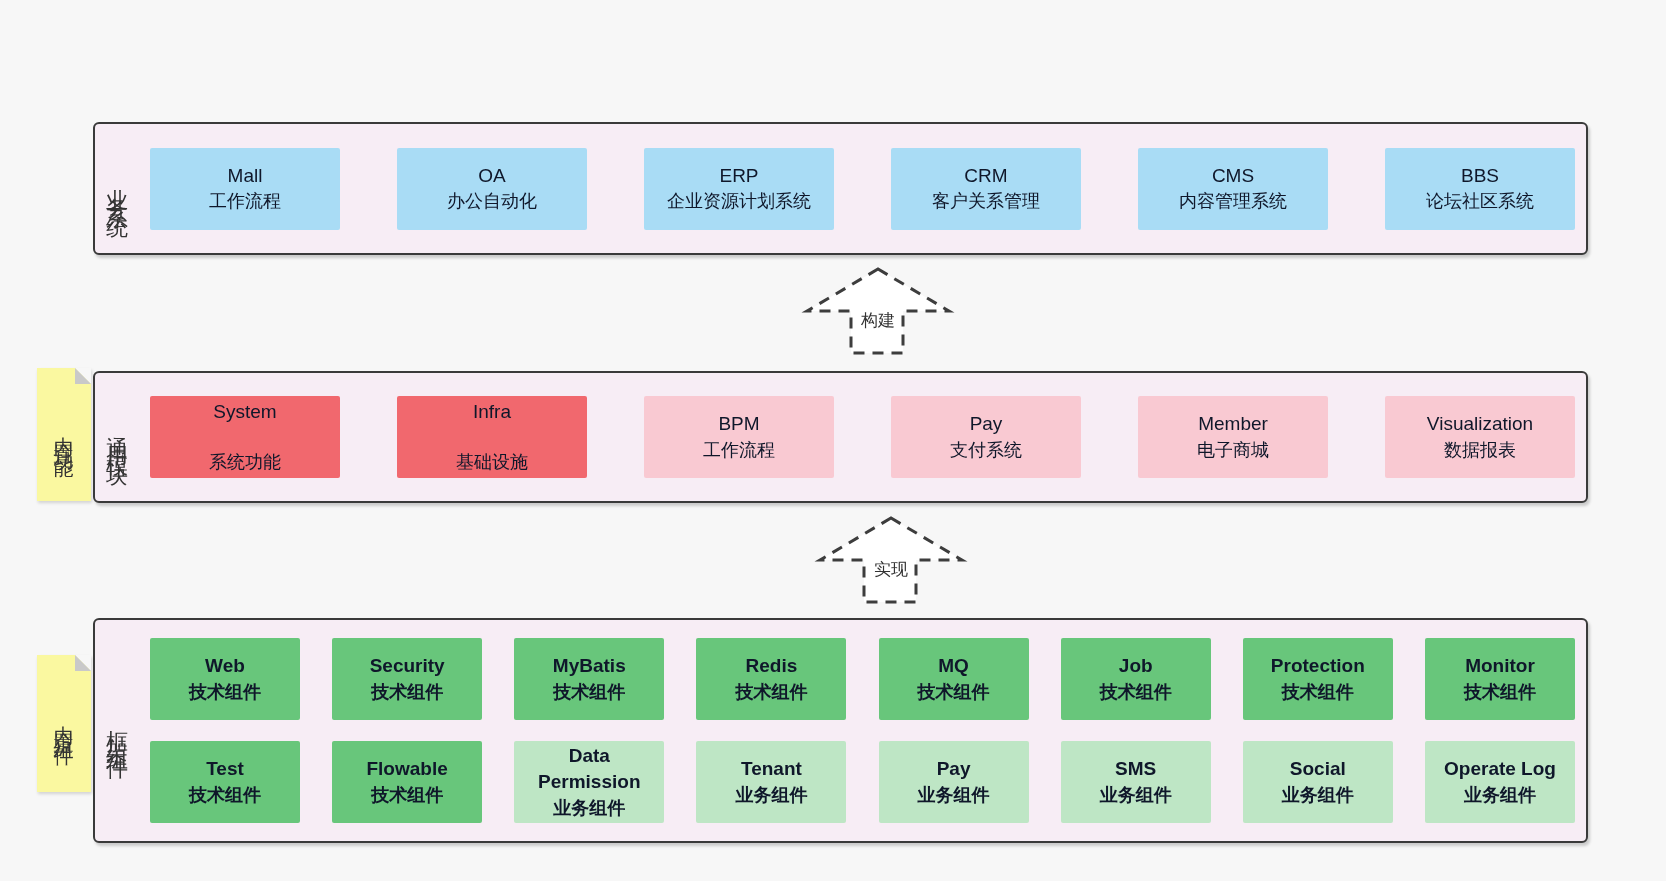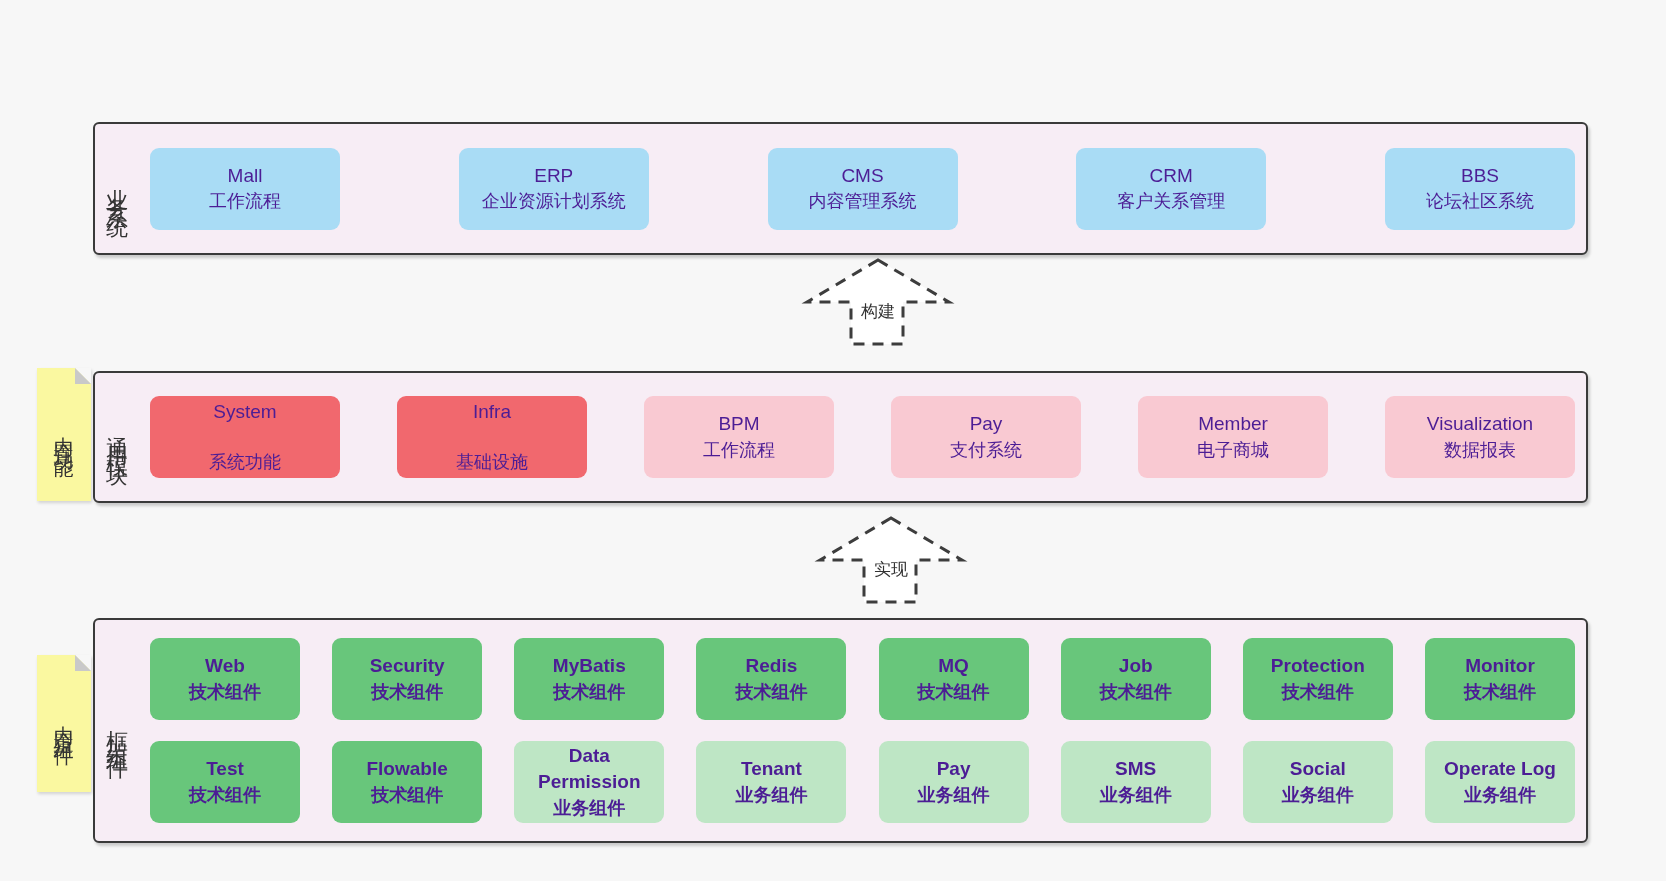"Mall" .box { border-radius: 9px -> 2px; color: #4c1d95 -> #0f172a }
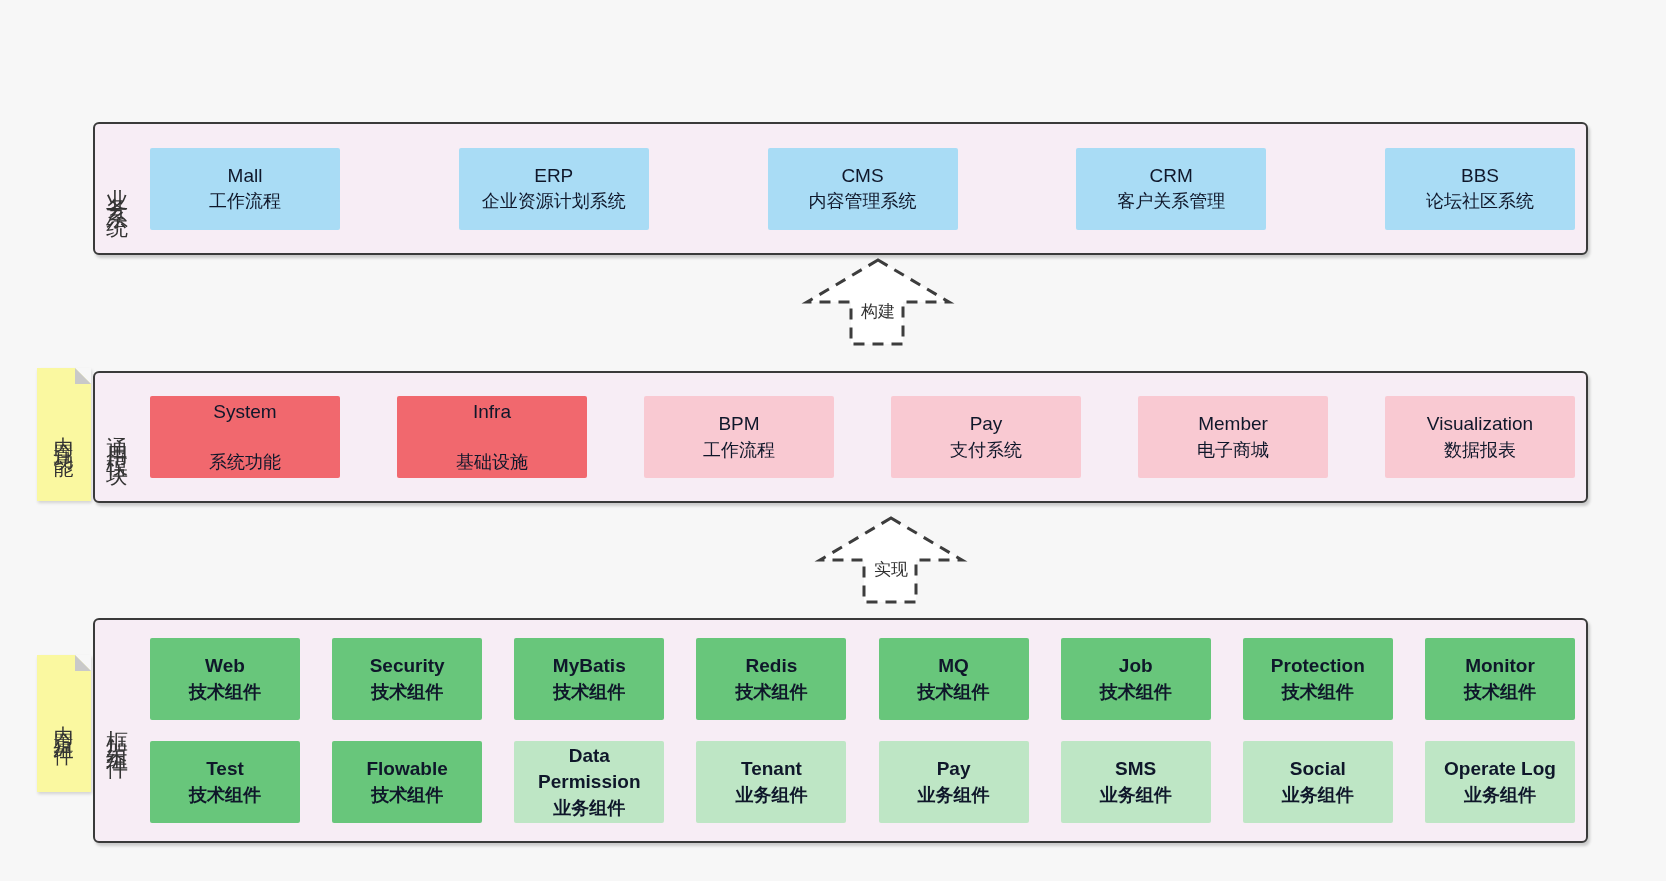"OA" div.box { html: none -> <div> <div>OA</div> <div>办公自动化</div> </div> }
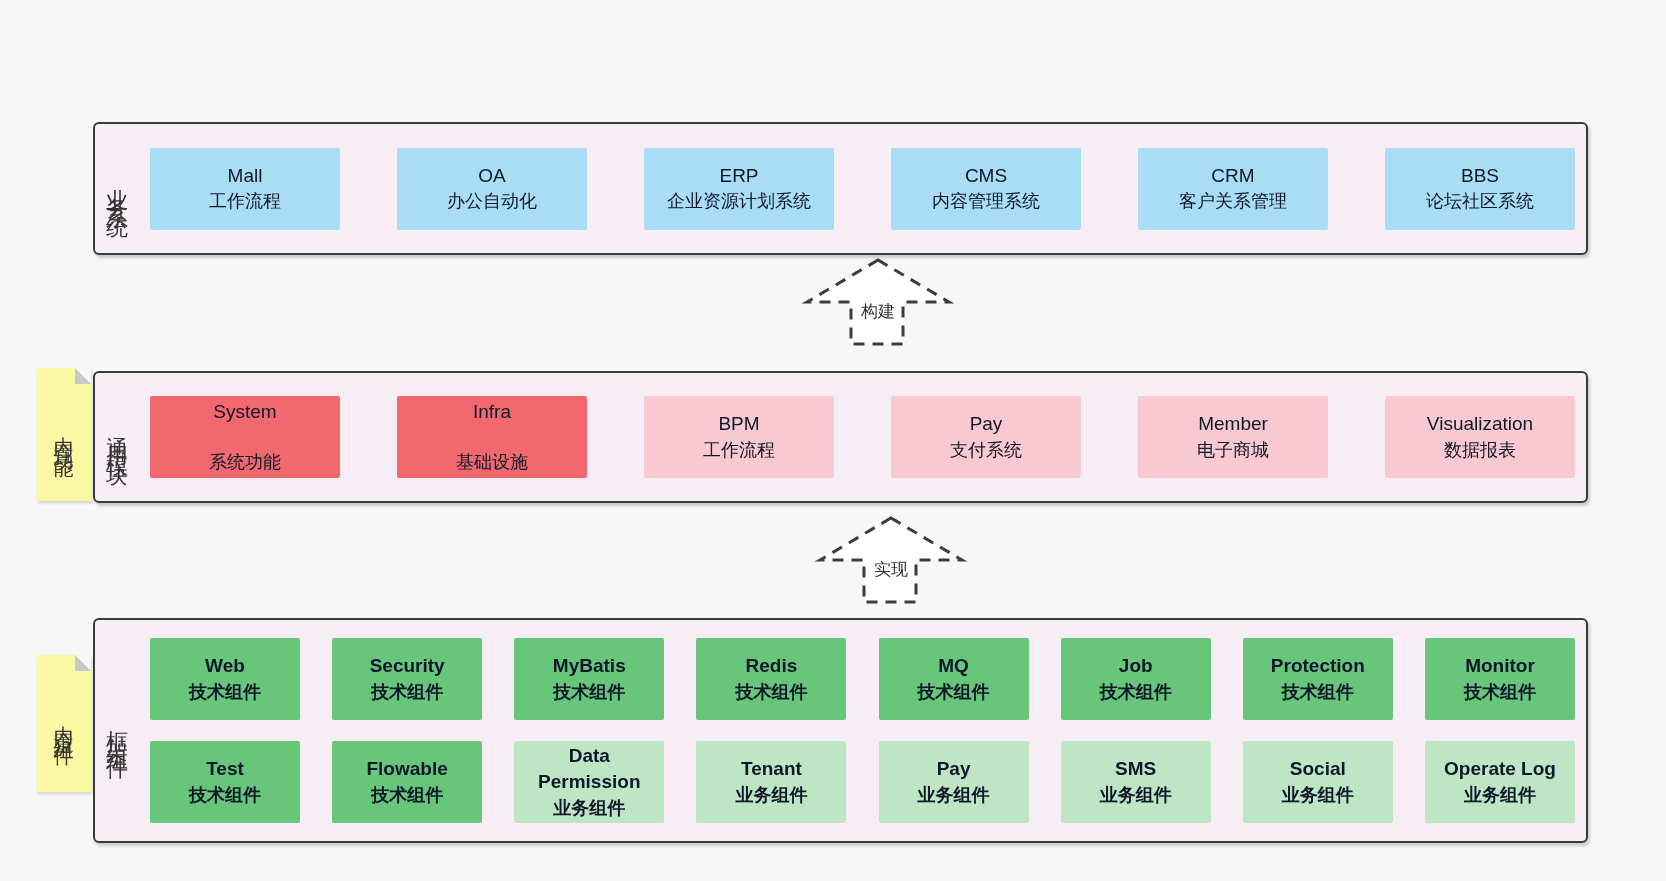"CMS" div.box { order: before "CRM" -> after "CRM" }
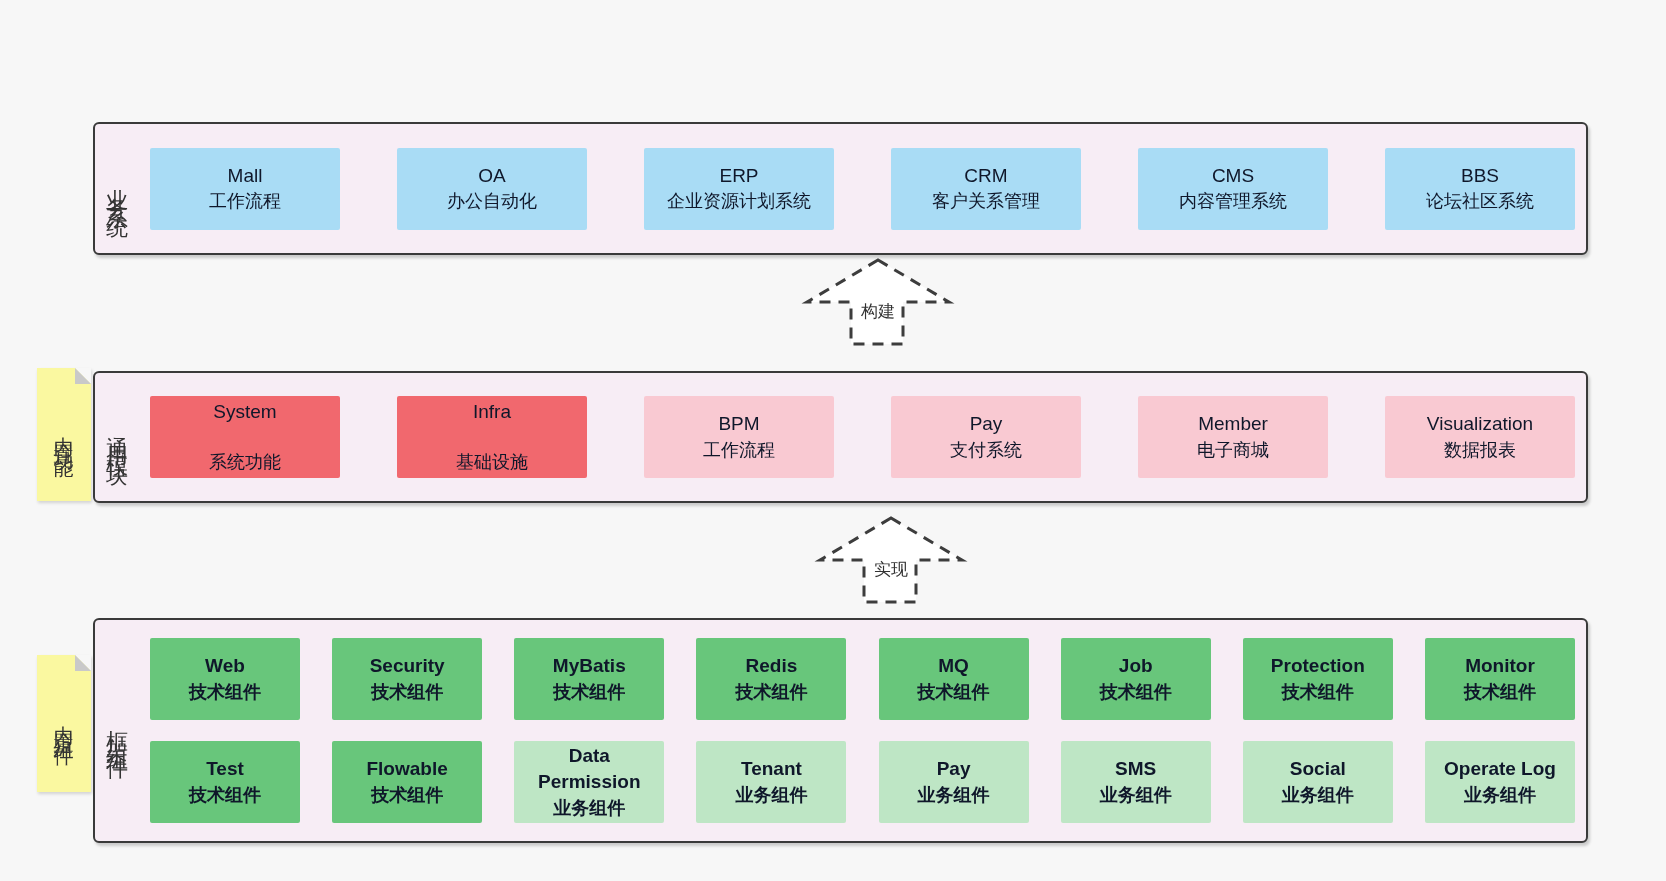"构建" #arrow-build { top: 257px -> 266px }
